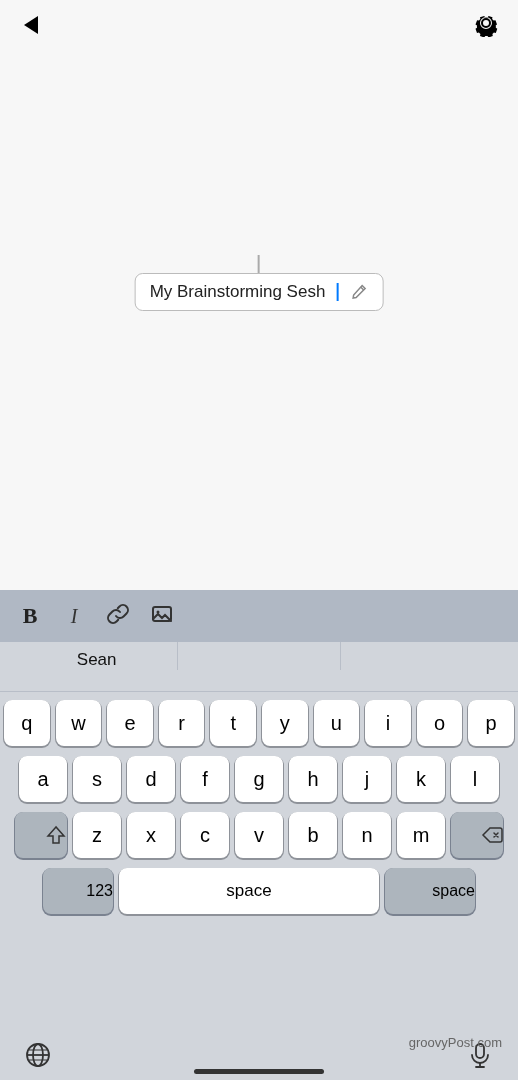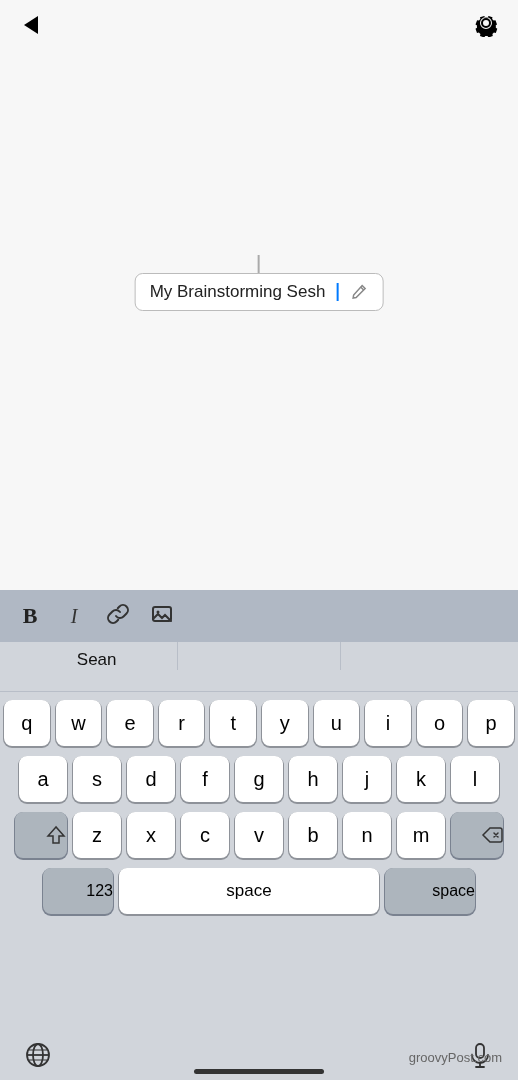"groovyPost.com" .watermark { bottom: 15px -> 30px }
